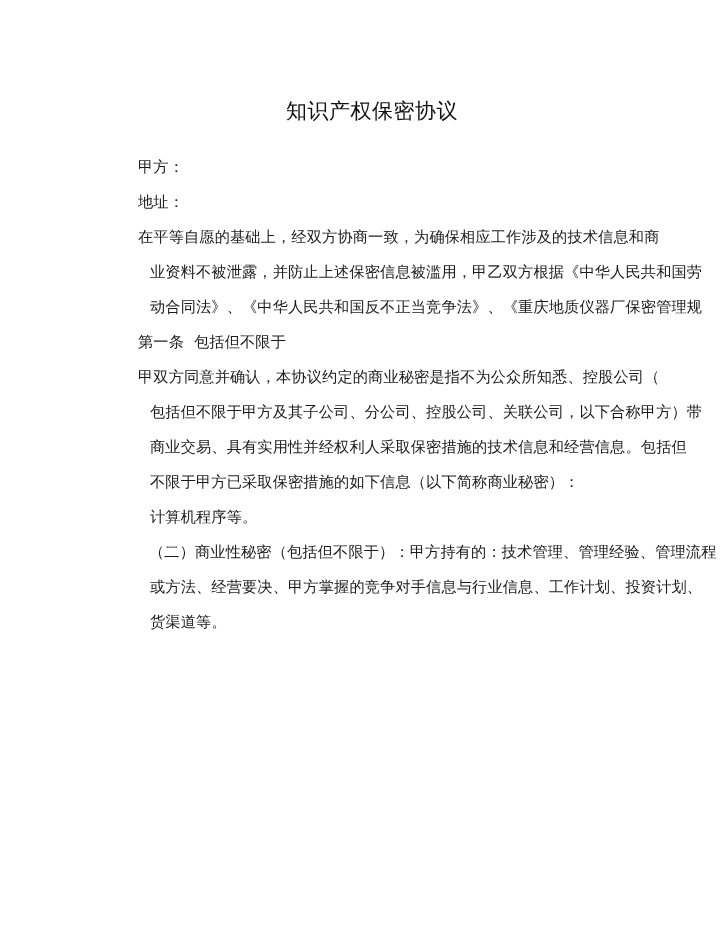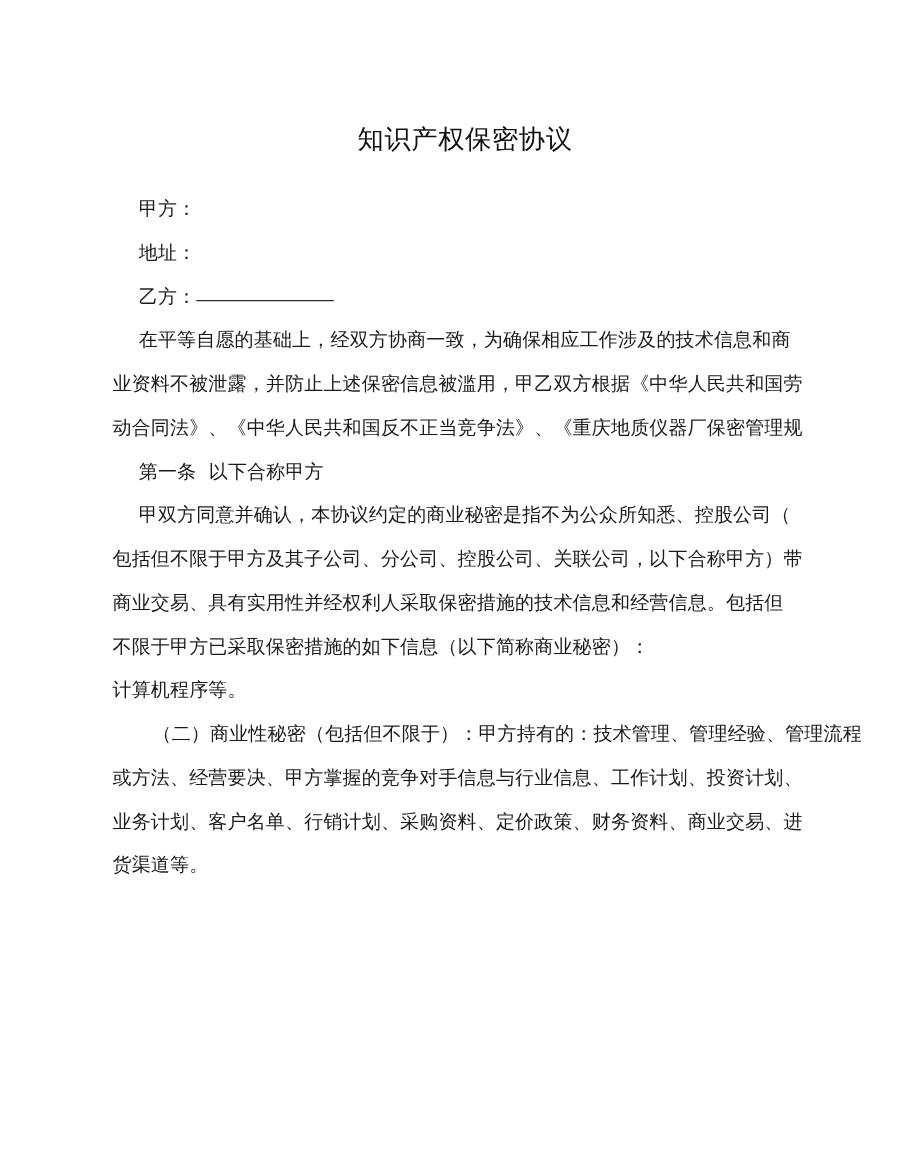"甲方：" .body-block { left: 90px -> 117px }
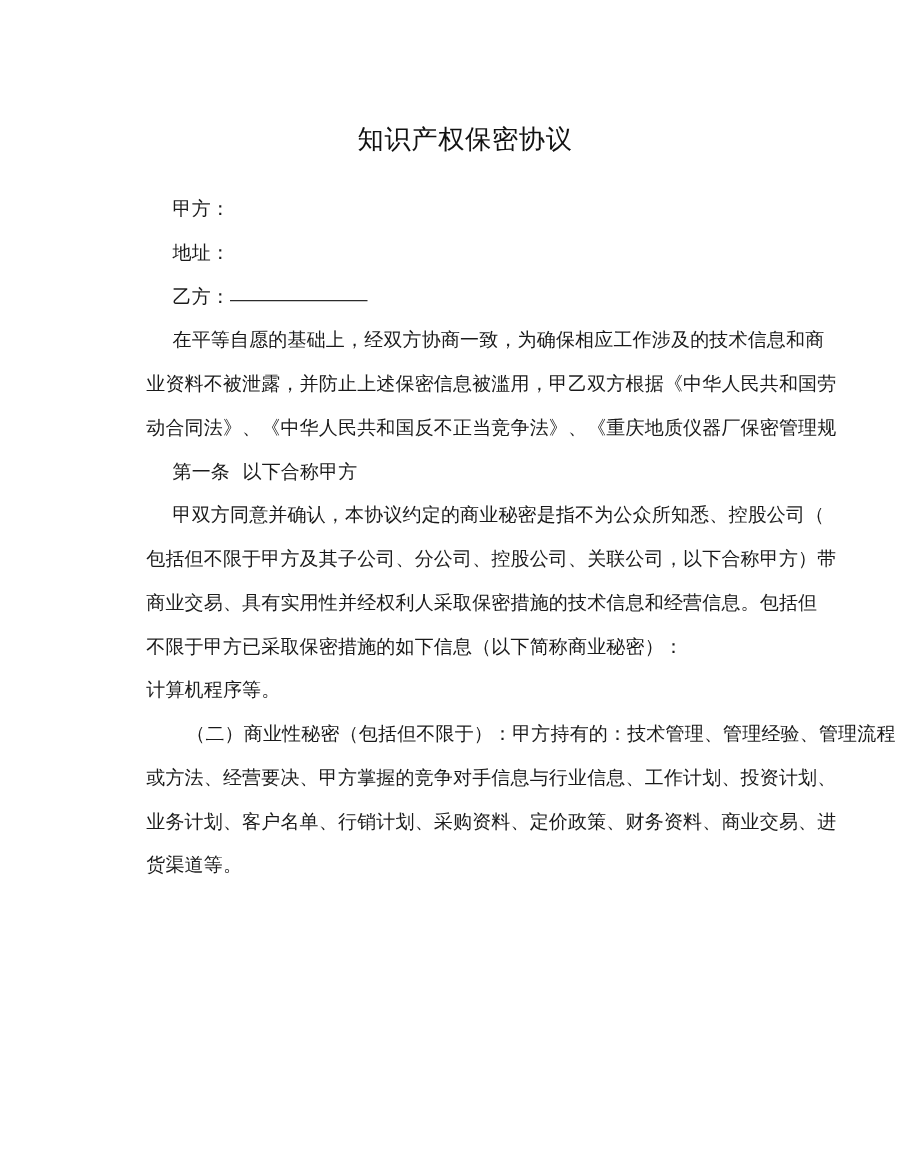"乙方：" div.line { html: <div><span>乙方：</span><span><span></span></span></div> -> none }
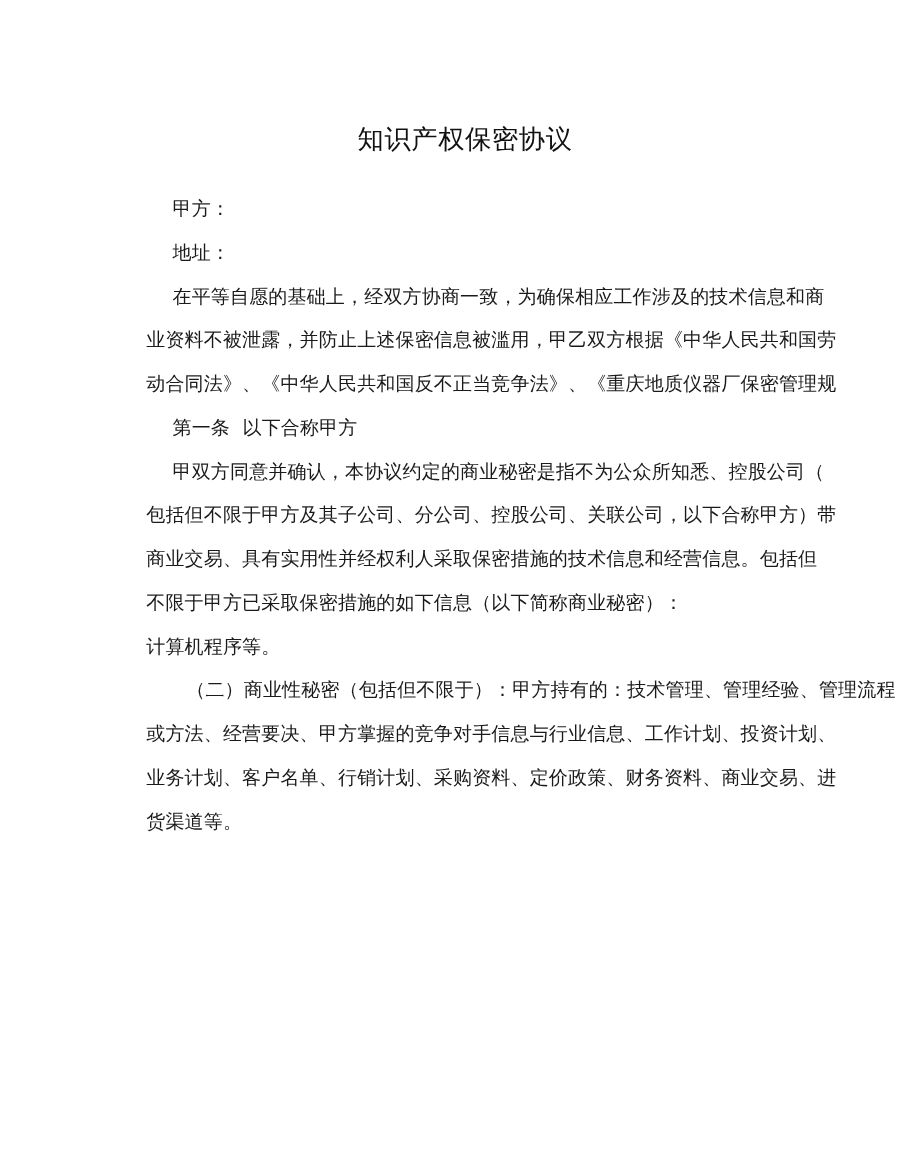"业资料不被泄露，并防止上述保密信息被滥用，甲乙双方根据《中华人民共和国劳" .line.flush { margin-left: none -> 33px }
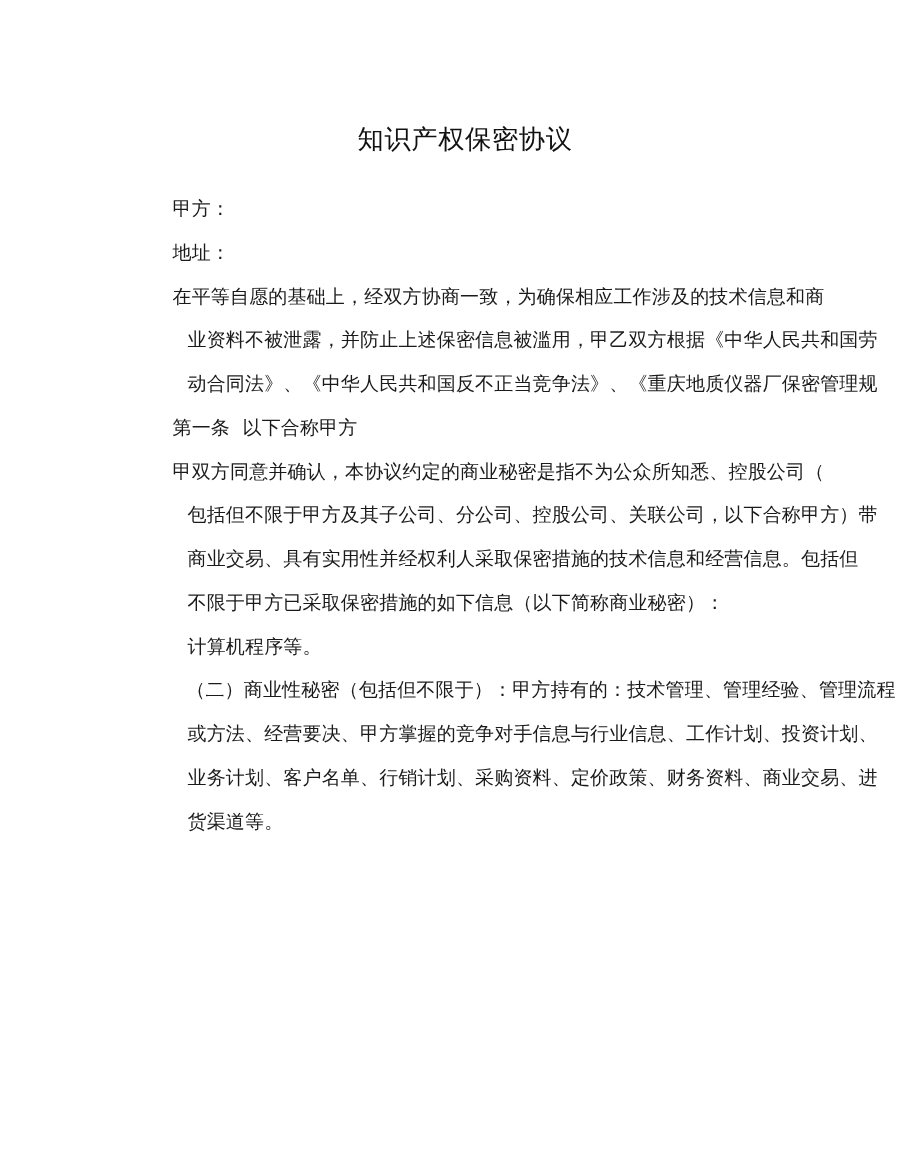"第一条 以下合称甲方" div.line { text: 以下合称甲方 -> 包括但不限于 }
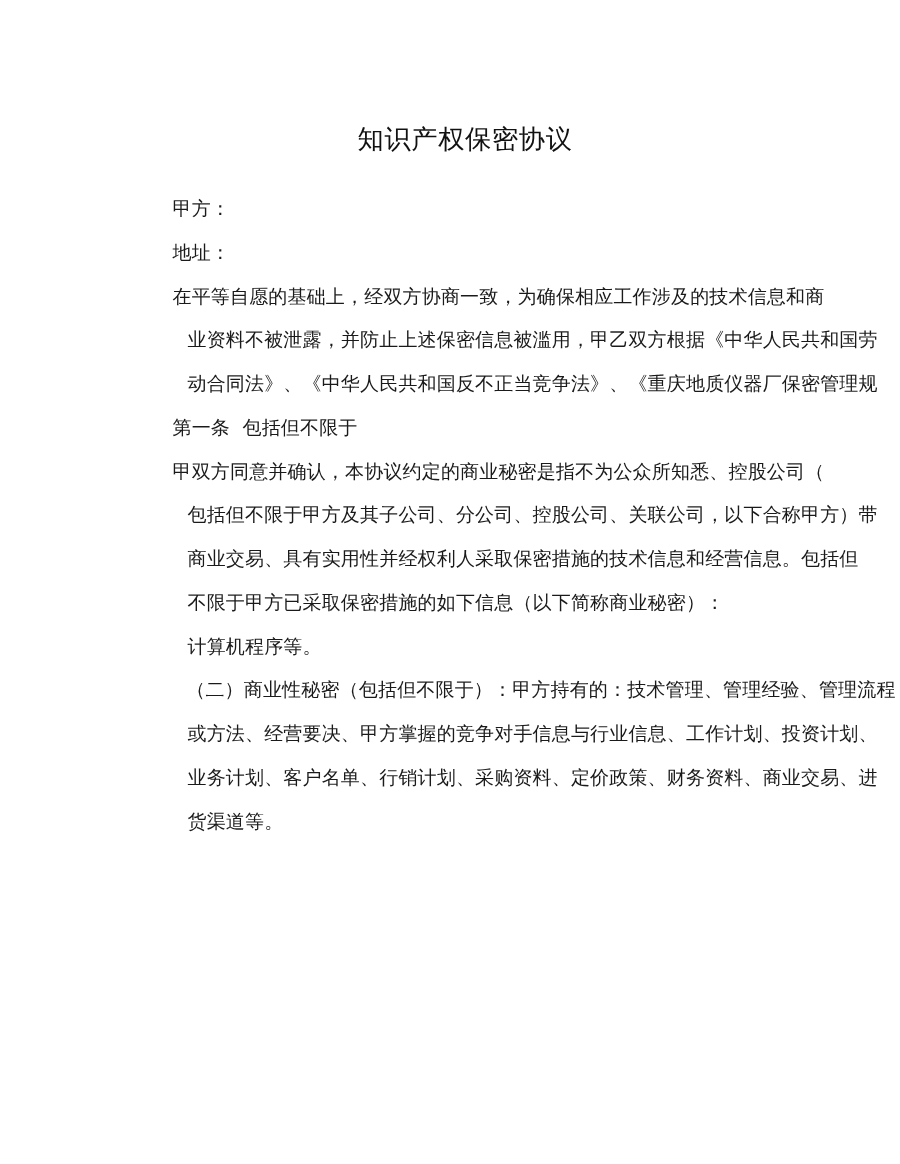"业务计划、客户名单、行销计划、采购资料、定价政策、财务资料、商业交易、进" div.line { html: <div>业务计划、客户名单、行销计划、采购资料、定价政策、财务资料、商业交易、进</div> -> none }
